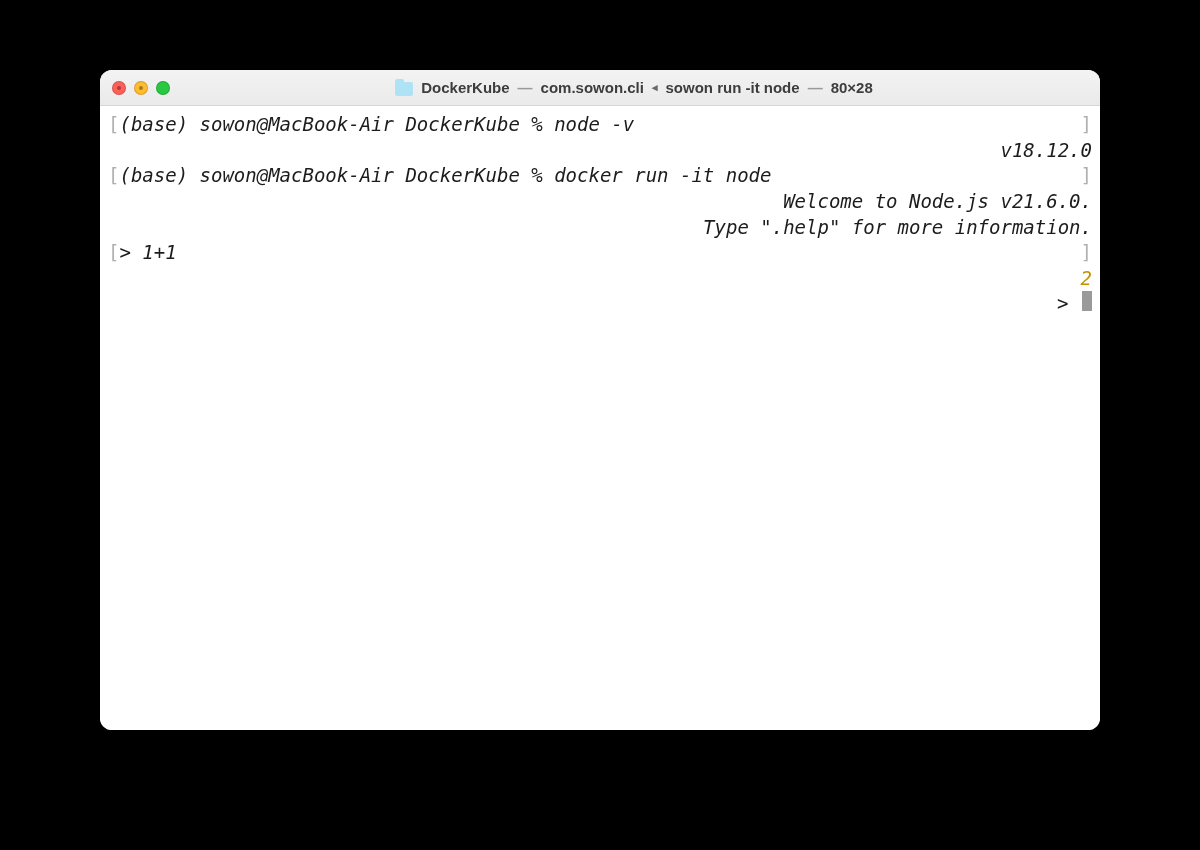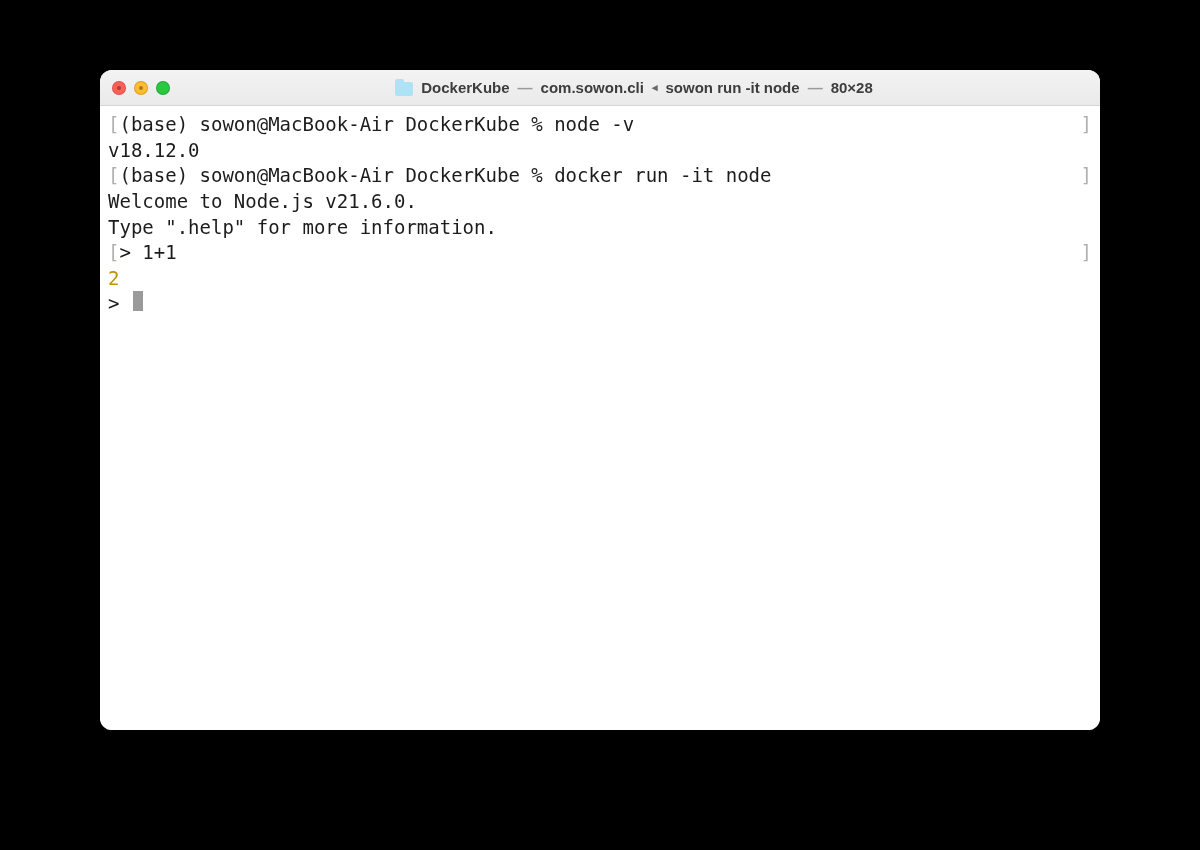"DockerKube" * { justify-content: none -> flex-end }
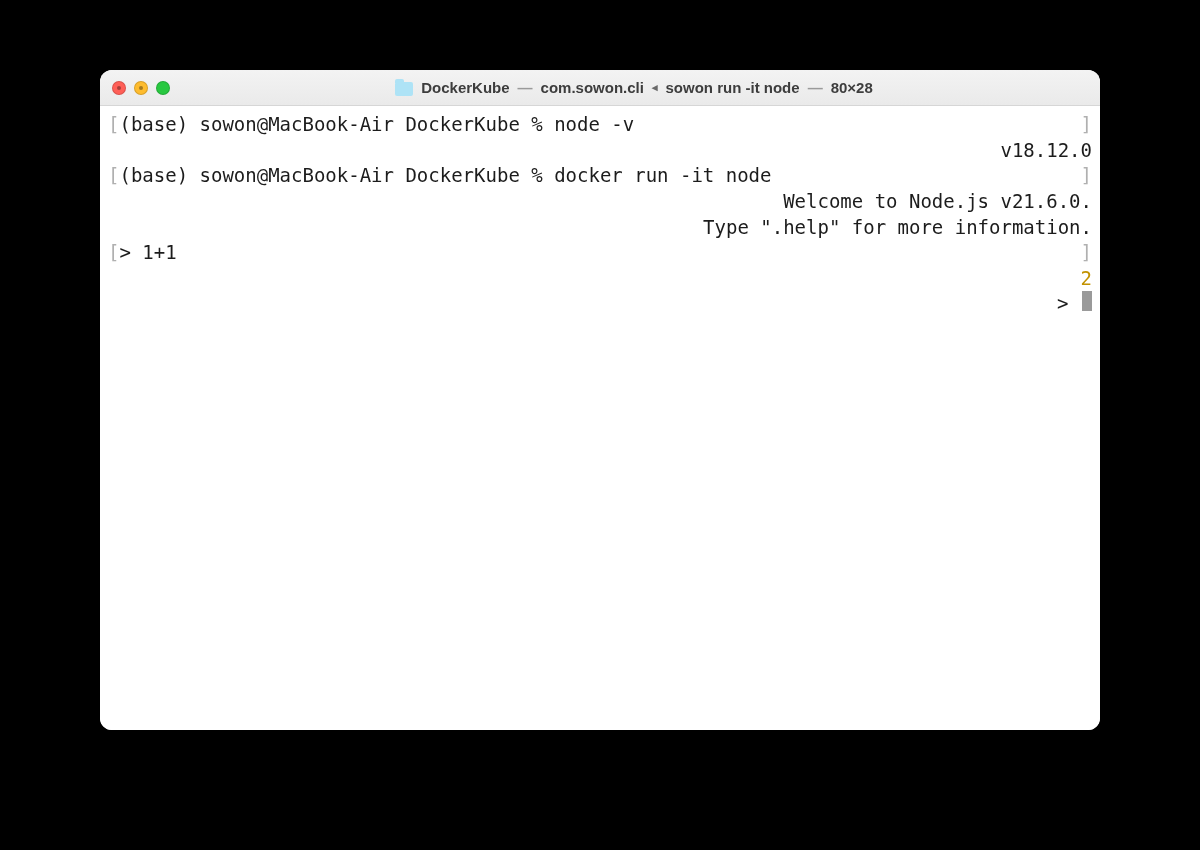"(base) sowon@MacBook-Air DockerKube %" .content { font-style: none -> italic }
